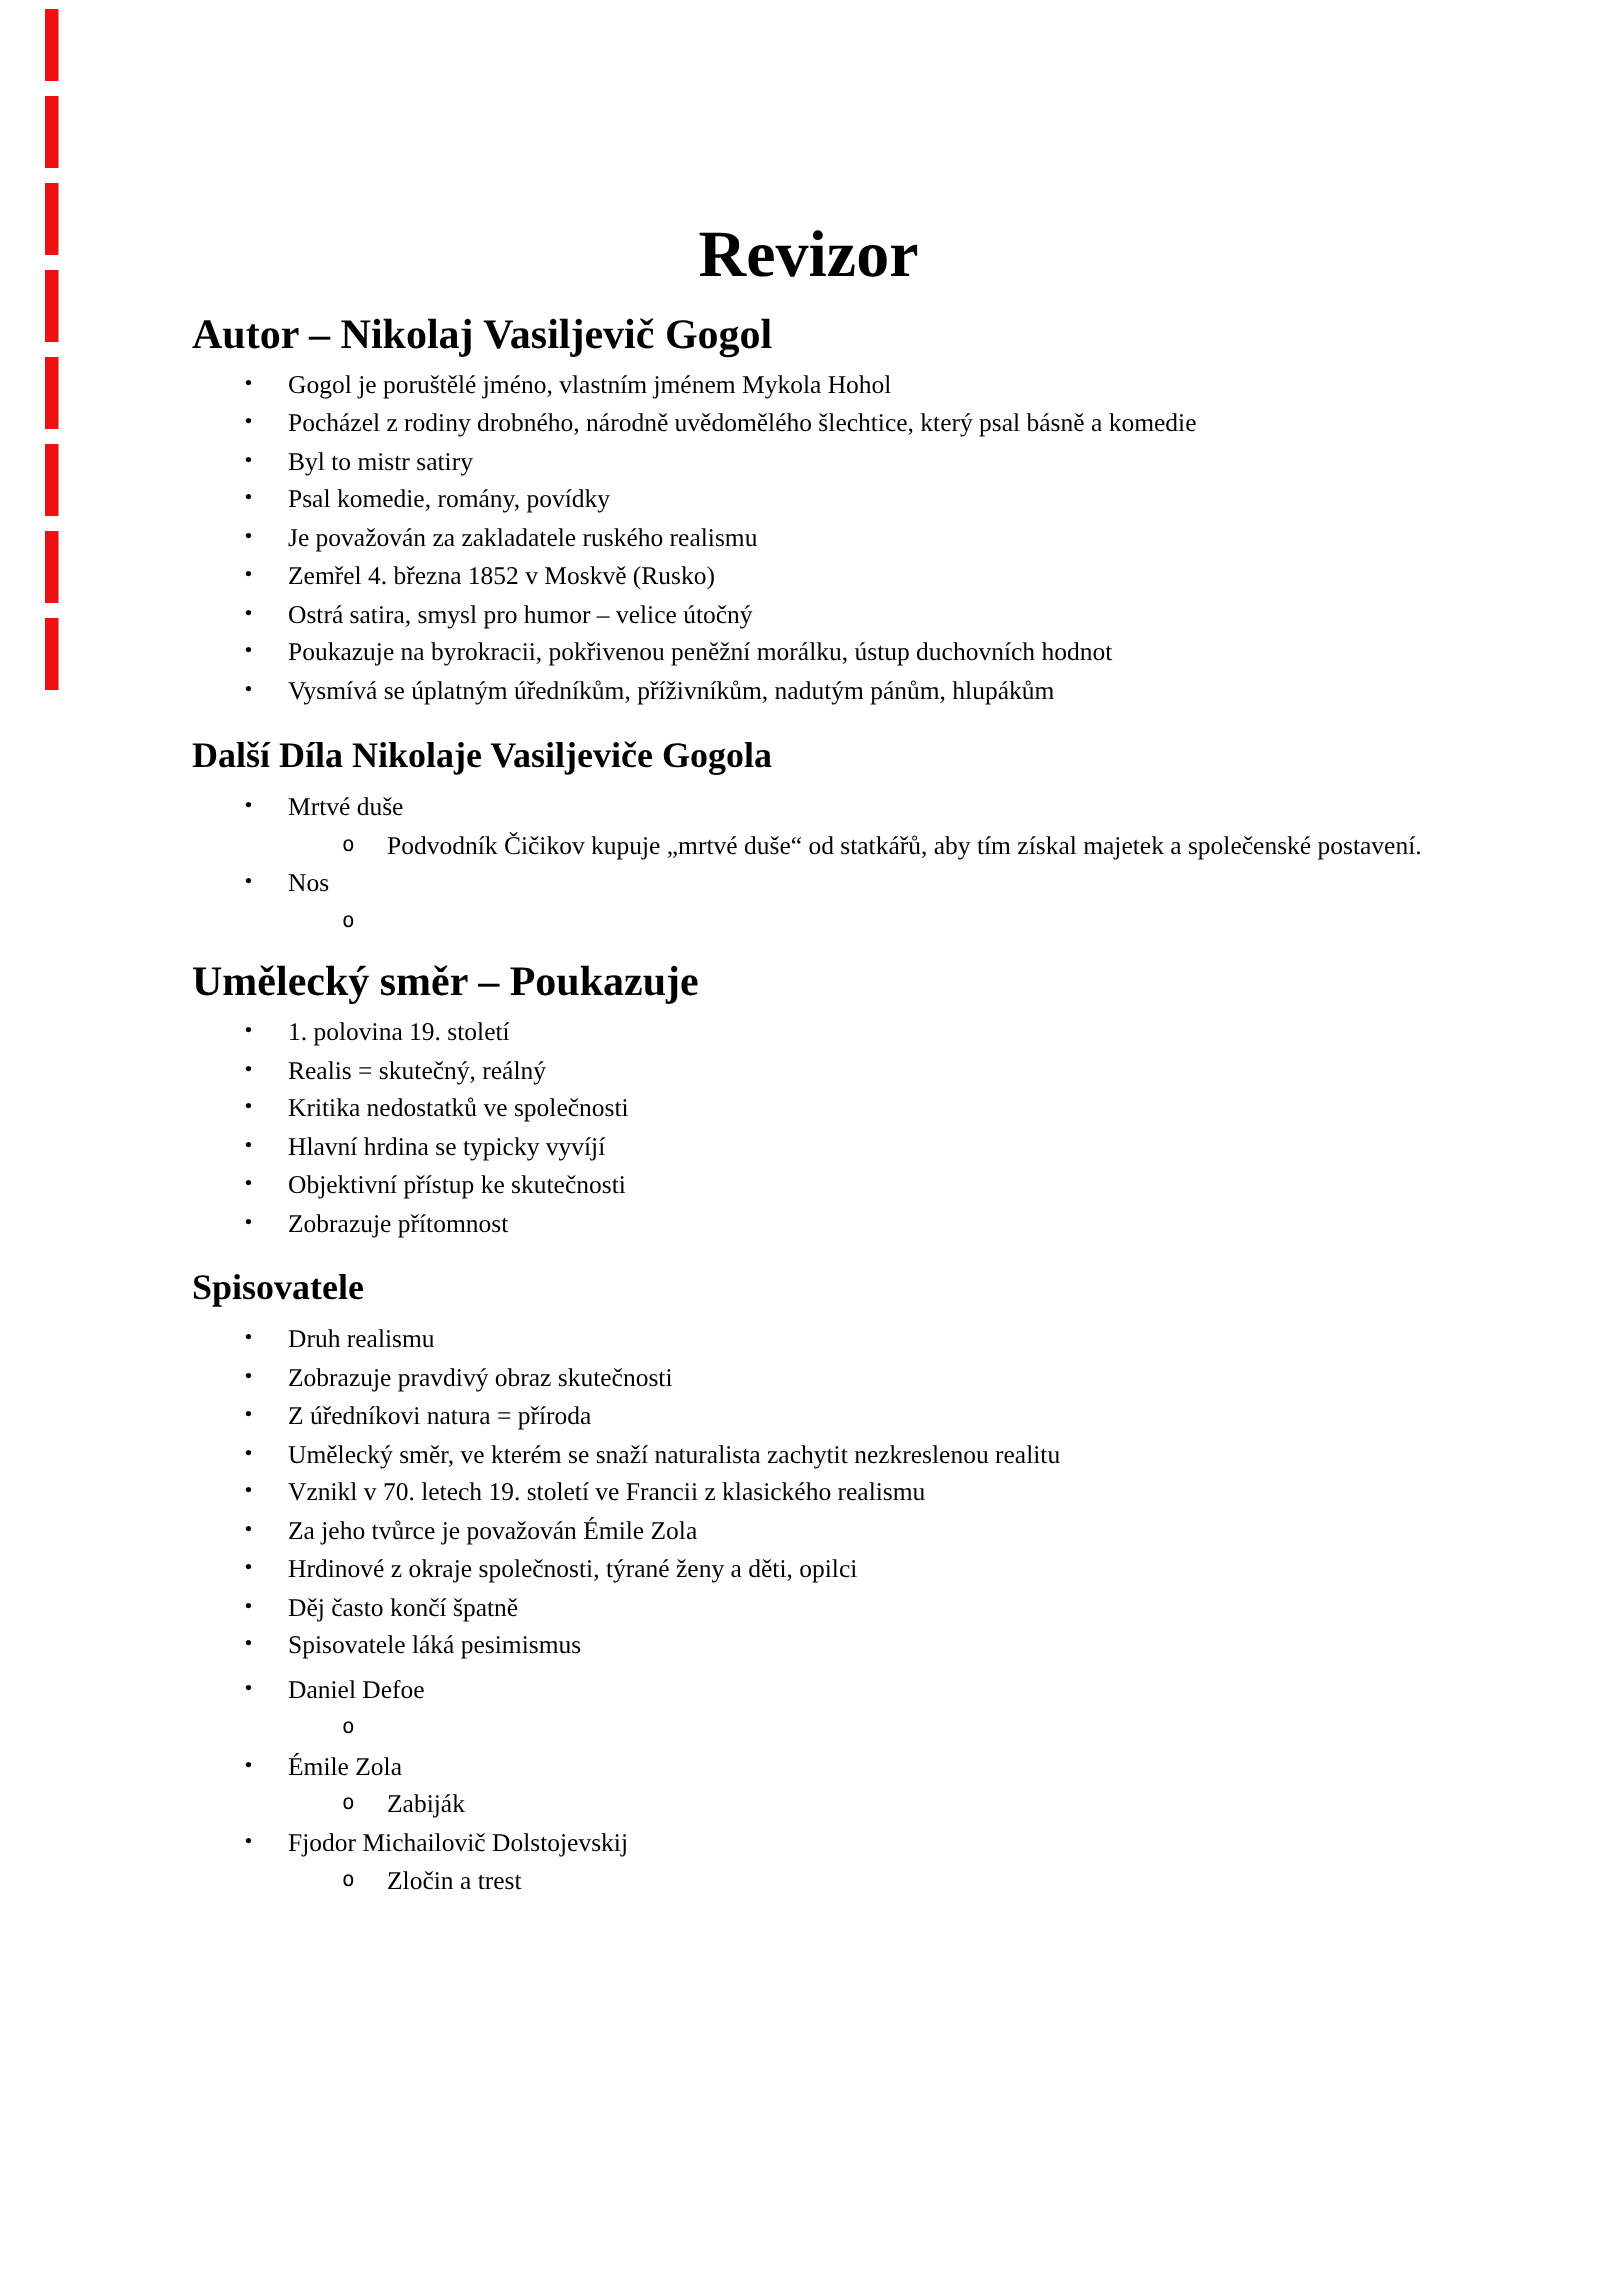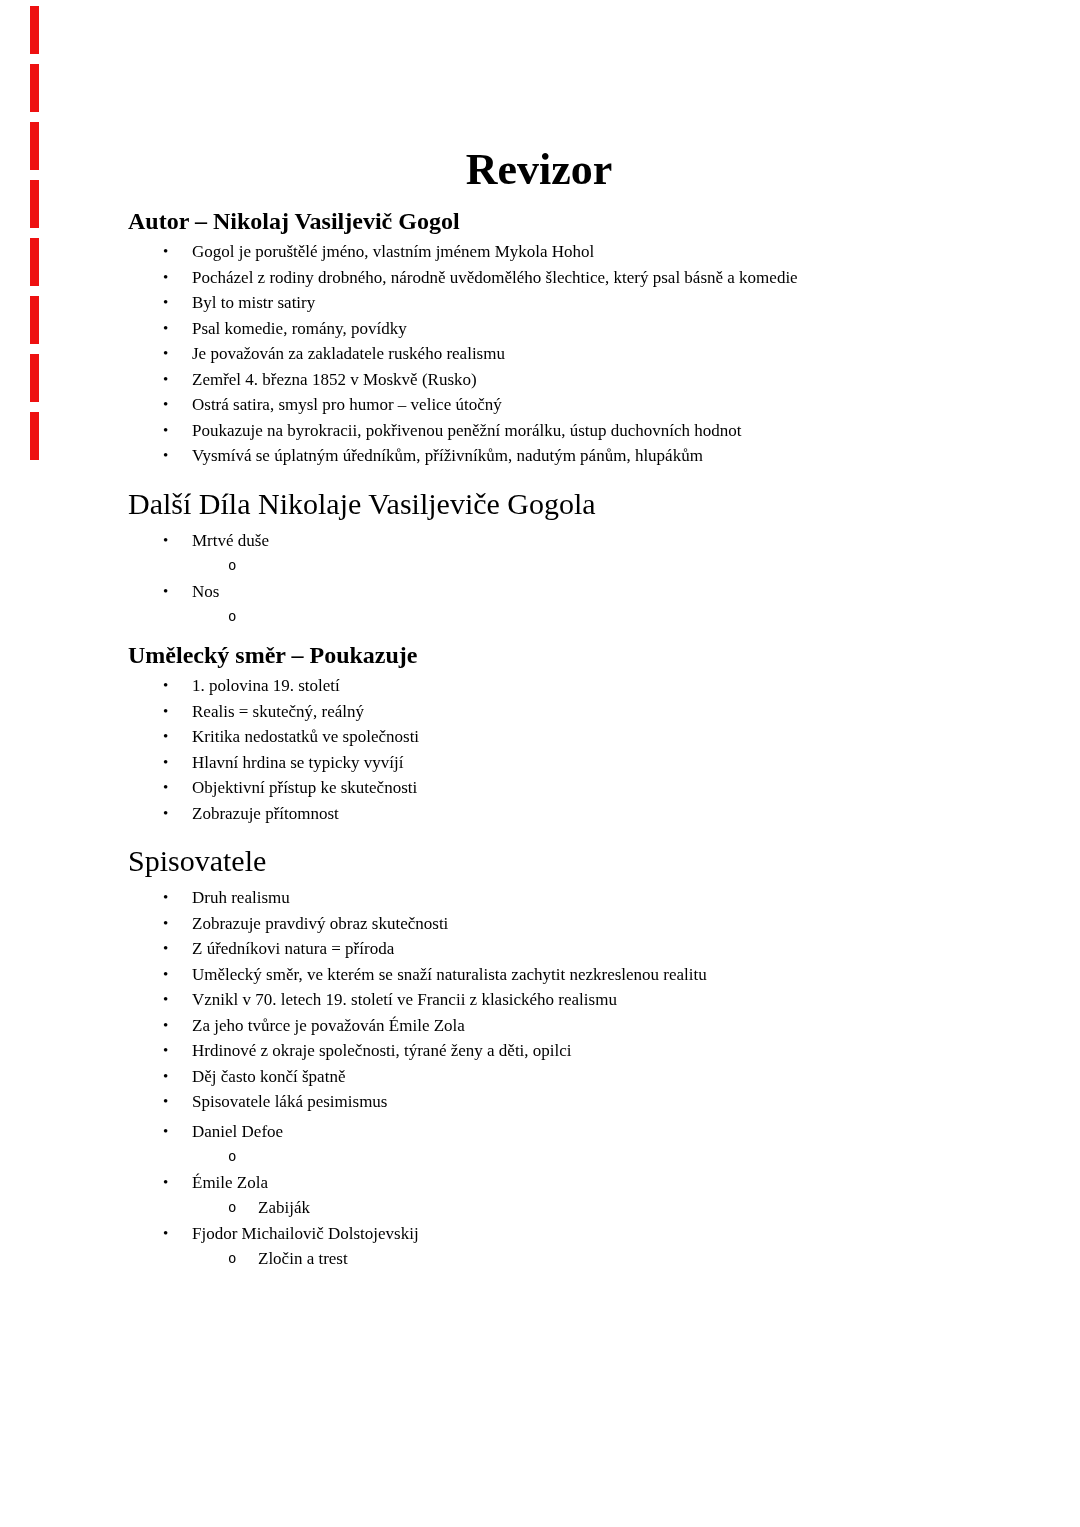"Autor – Nikolaj Vasiljevič Gogol" .h1 { font-size: 24px -> 28px }
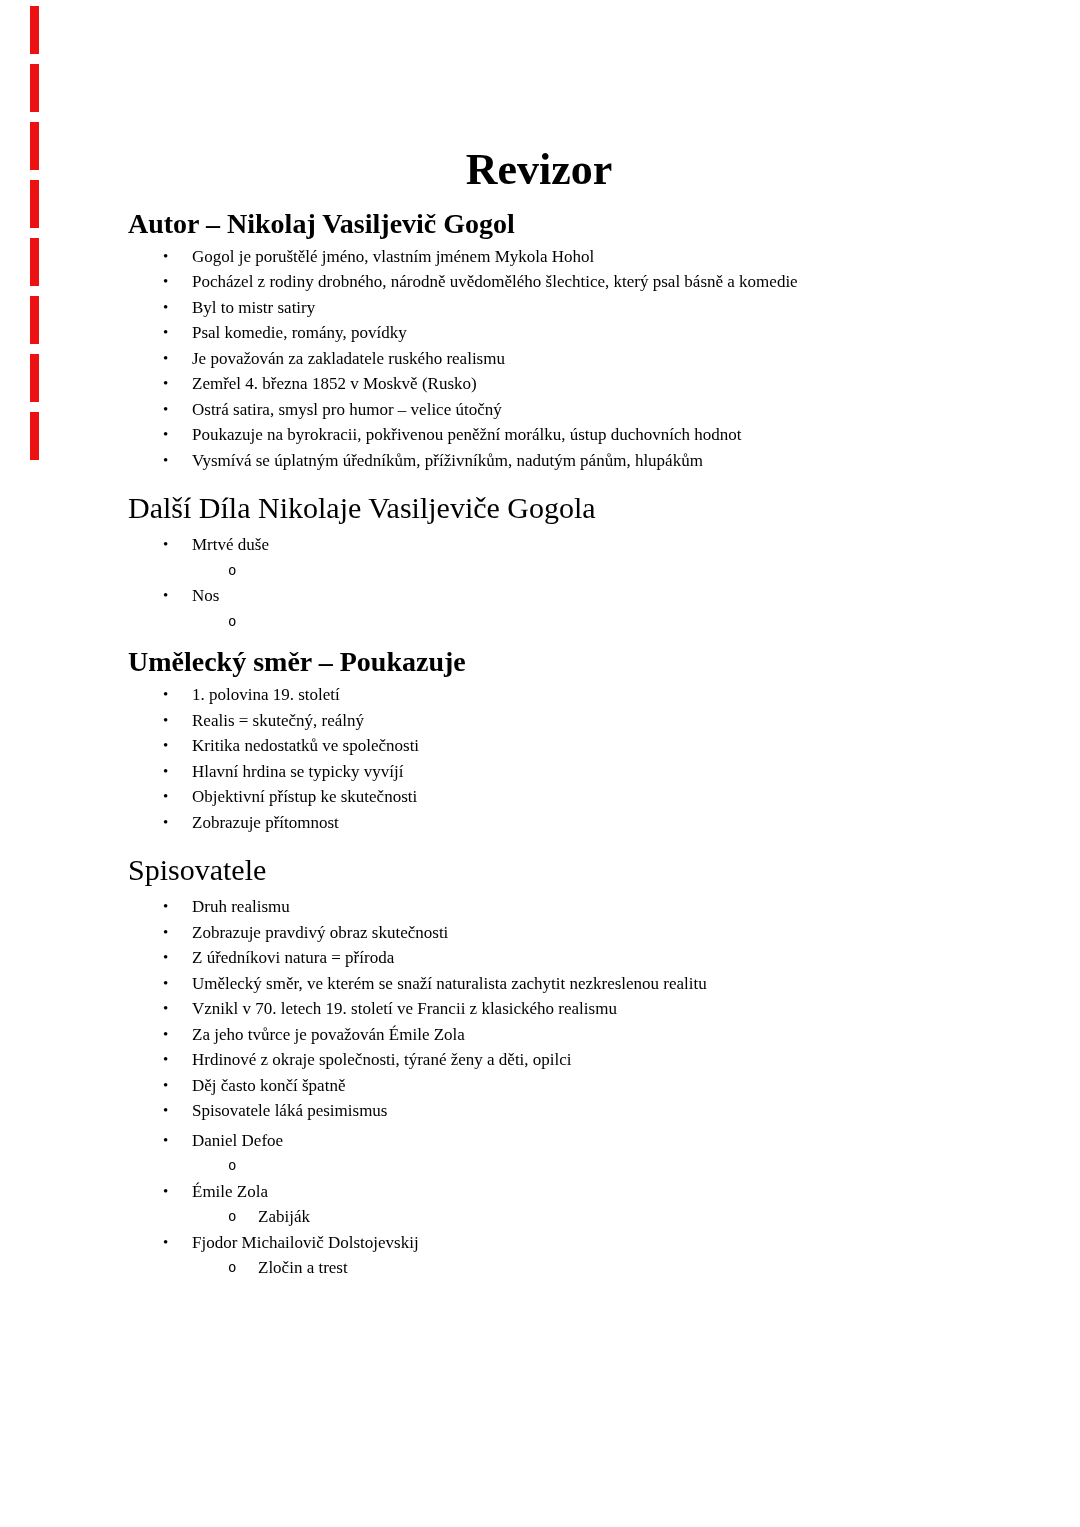"Další Díla Nikolaje Vasiljeviče Gogola" .h2 { font-size: 30px -> 24px; font-weight: normal -> bold }
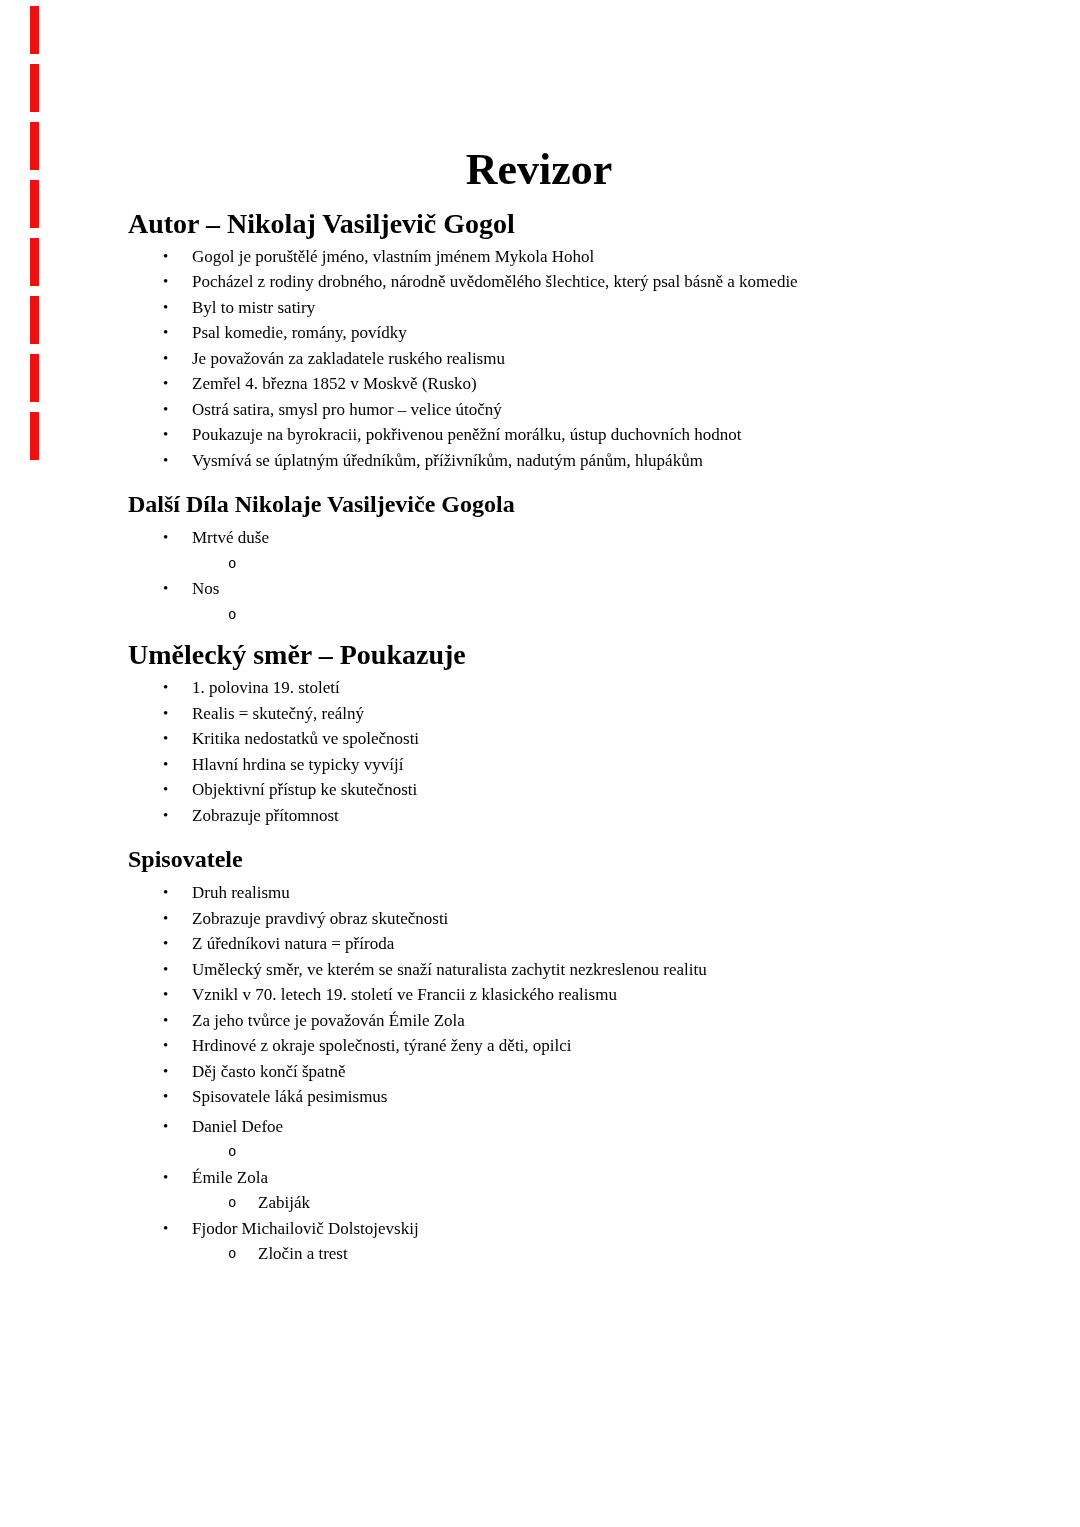"Podvodník Čičikov kupuje „mrtvé duše“" span.bullet-text { html: none -> <span>Podvodník Čičikov kupuje „mrtvé duše“ od statkářů, aby tím získal majetek a společenské postavení.</span> }
